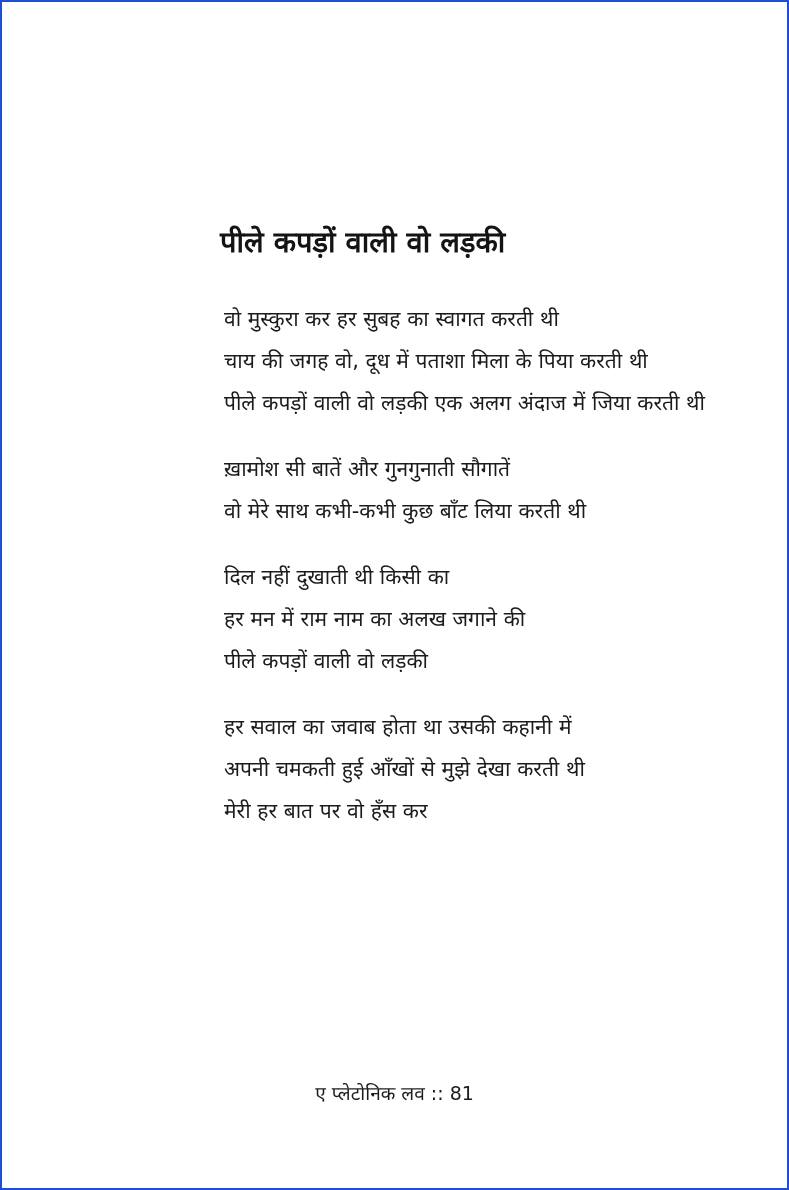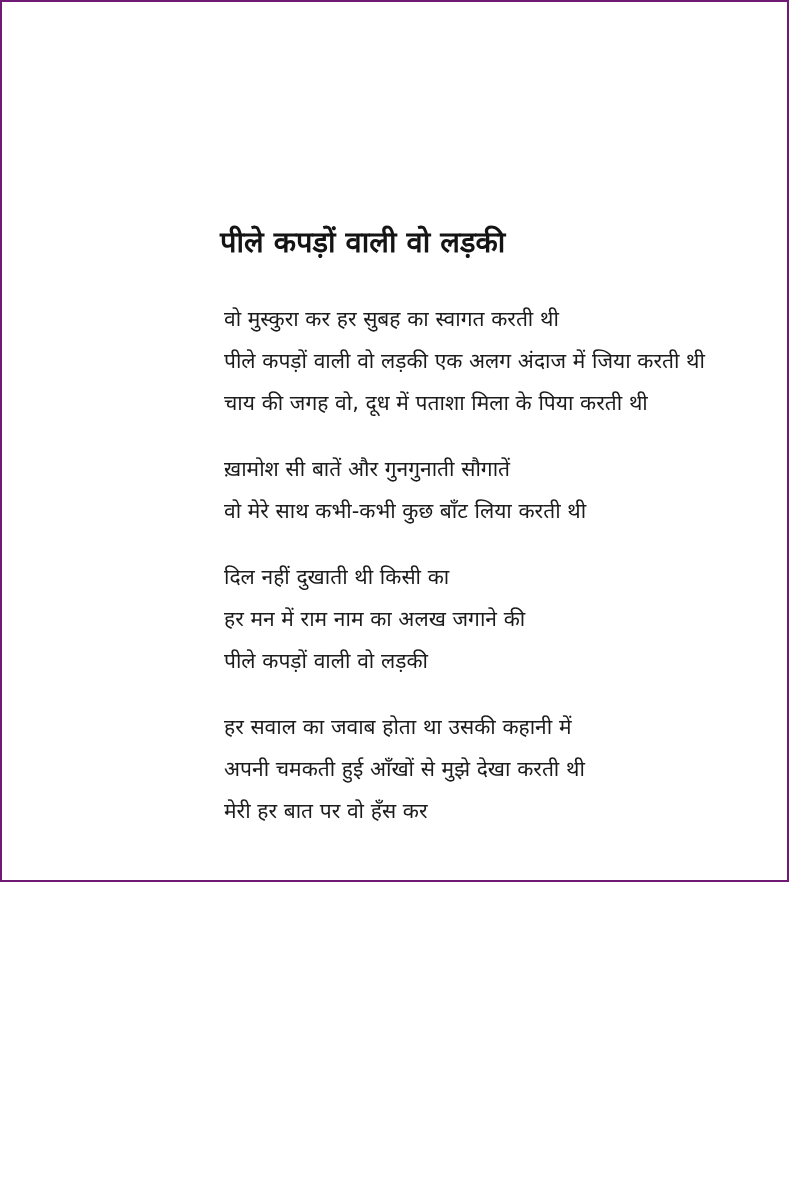"पीले कपड़ों वाली वो लड़की" .page { border: 2px solid #701a75 -> 2px solid #1d4ed8; height: 882px -> 1190px }
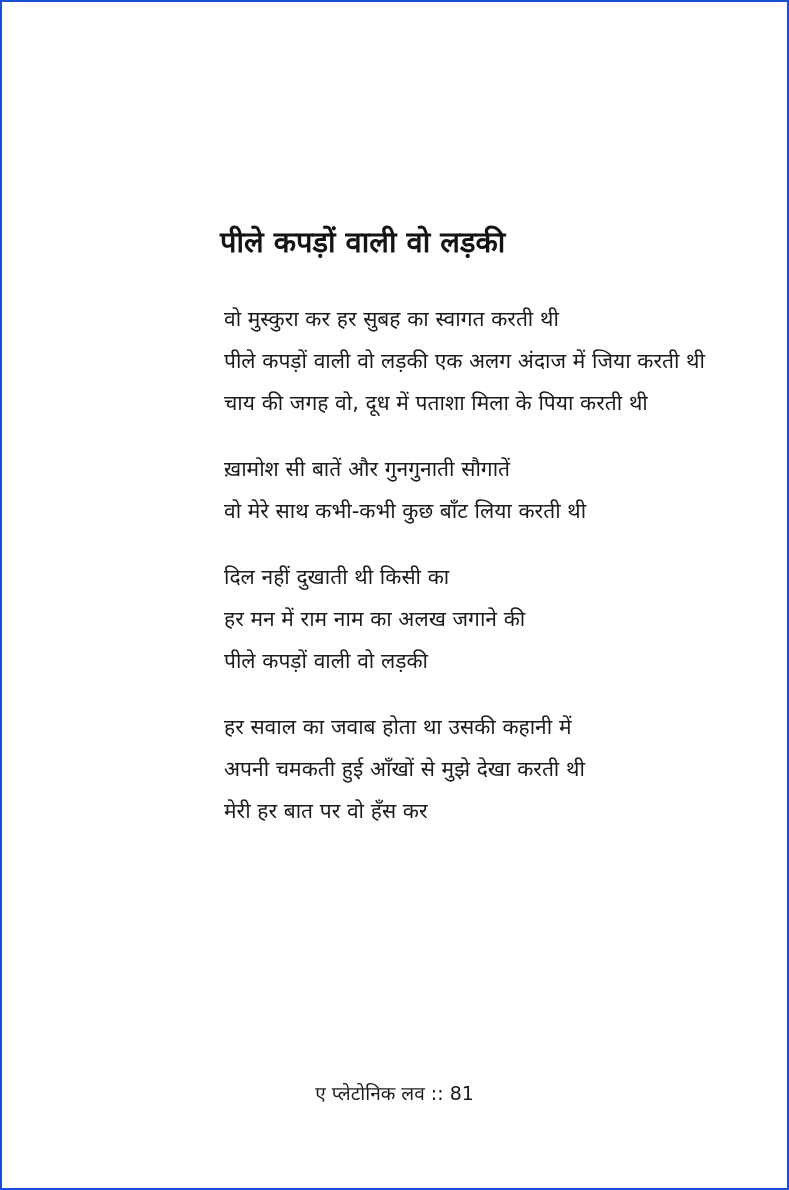"पीले कपड़ों वाली वो लड़की एक" p { order: before "चाय की जगह वो, दूध" -> after "चाय की जगह वो, दूध" }
